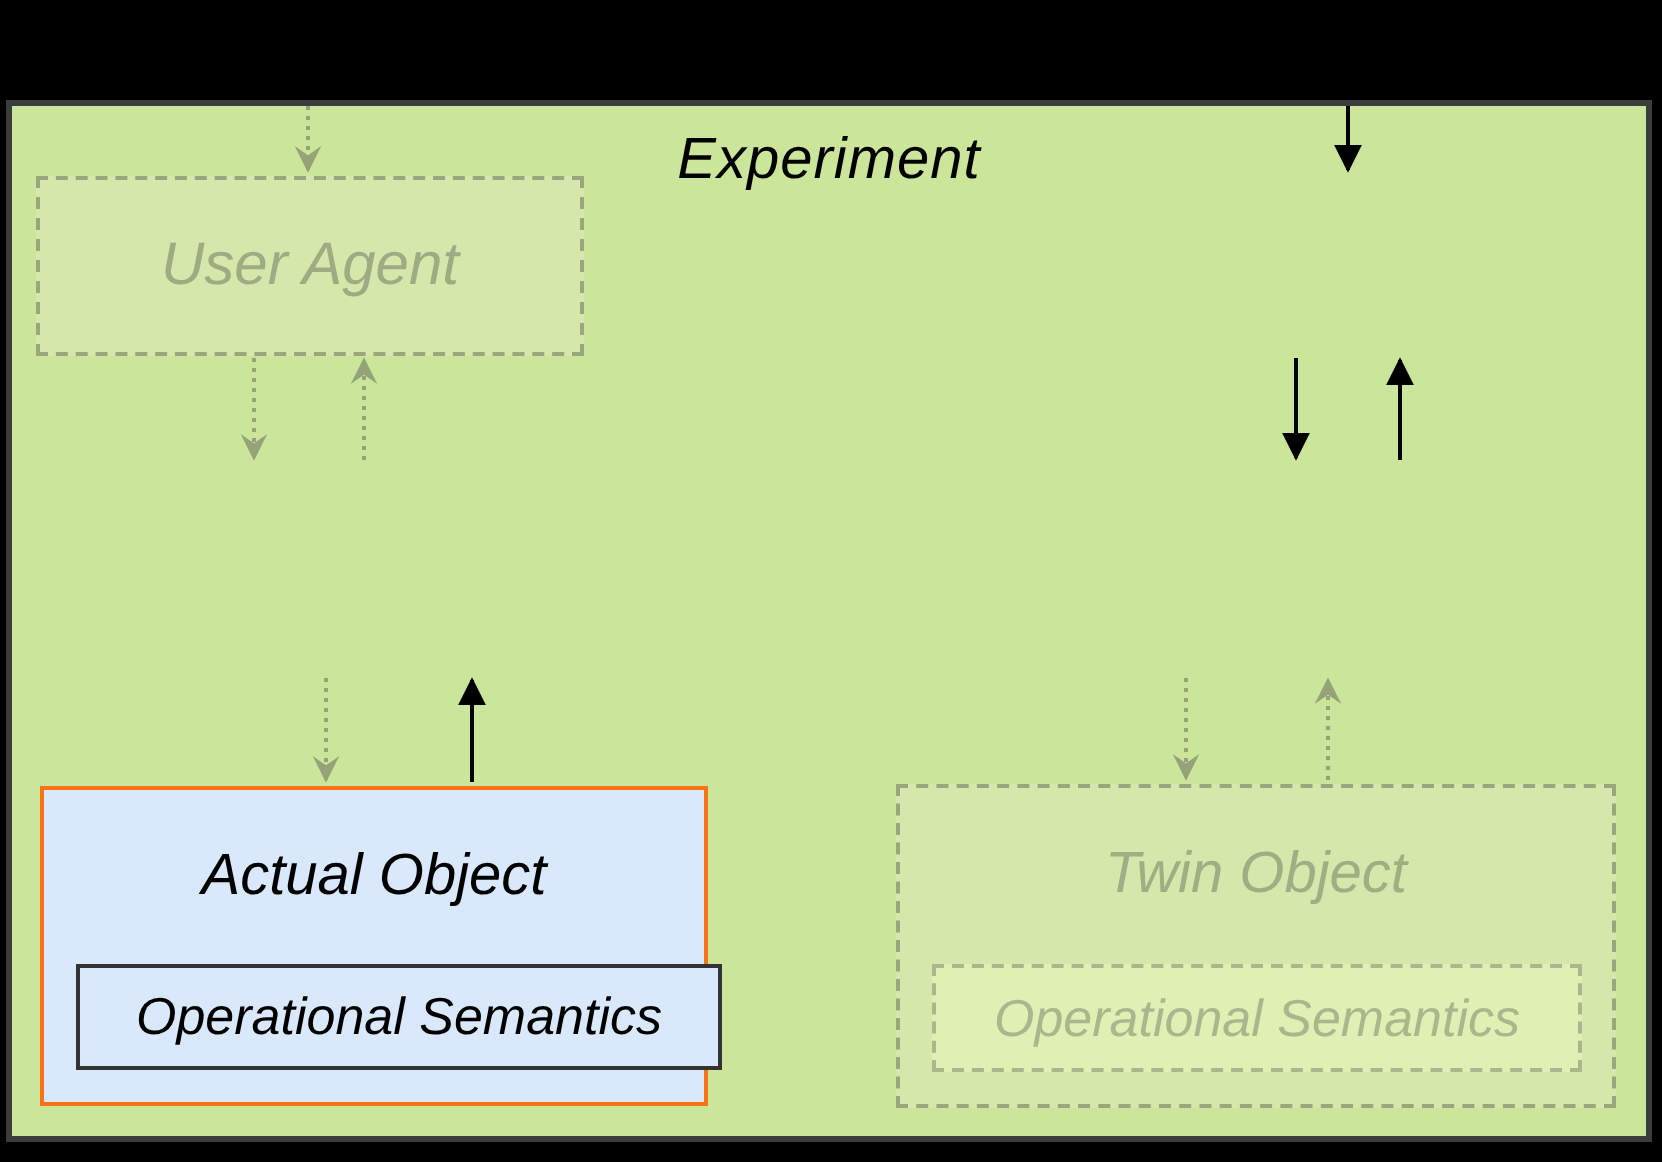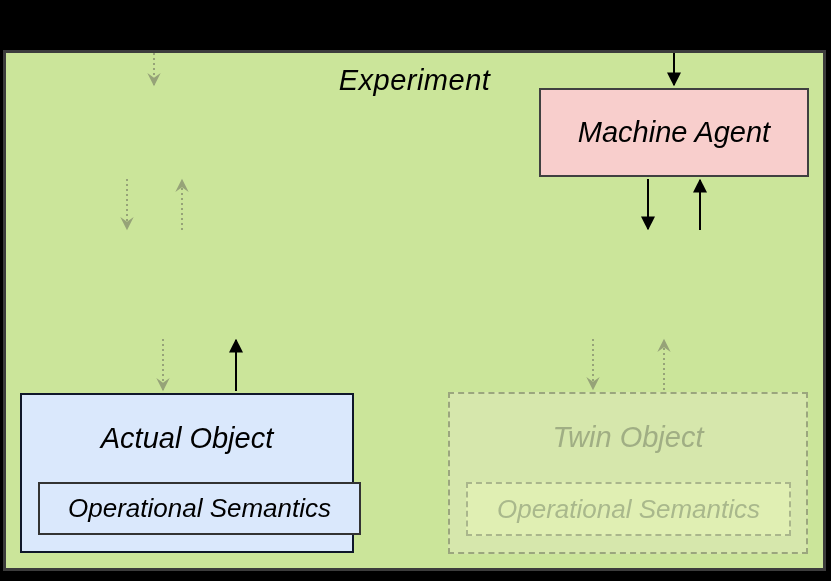"User Agent" div.node { html: none -> <div> <span>User Agent</span> </div> }
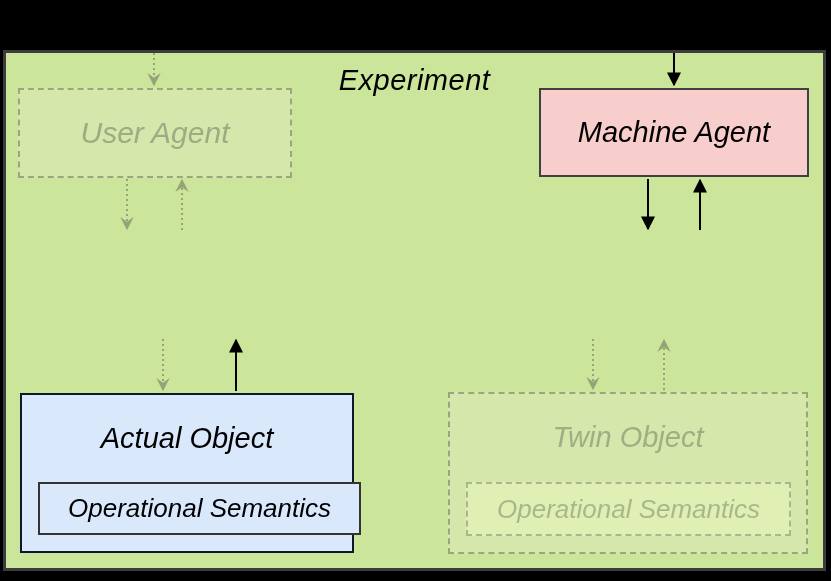"Machine Agent" div.node { html: <div> <span>Machine Agent</span> </div> -> none }
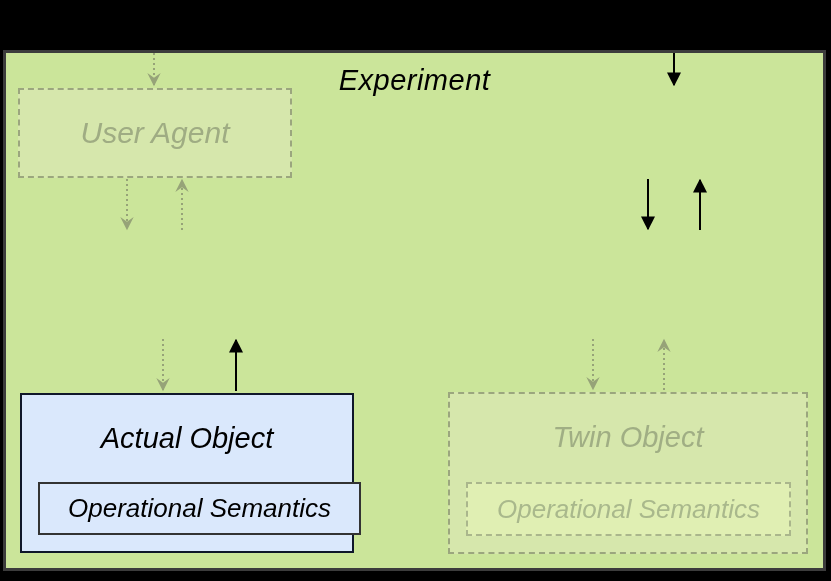"Actual Object" .node-actual-object { border: 2px solid #0f172a -> 2px solid #f97316 }
